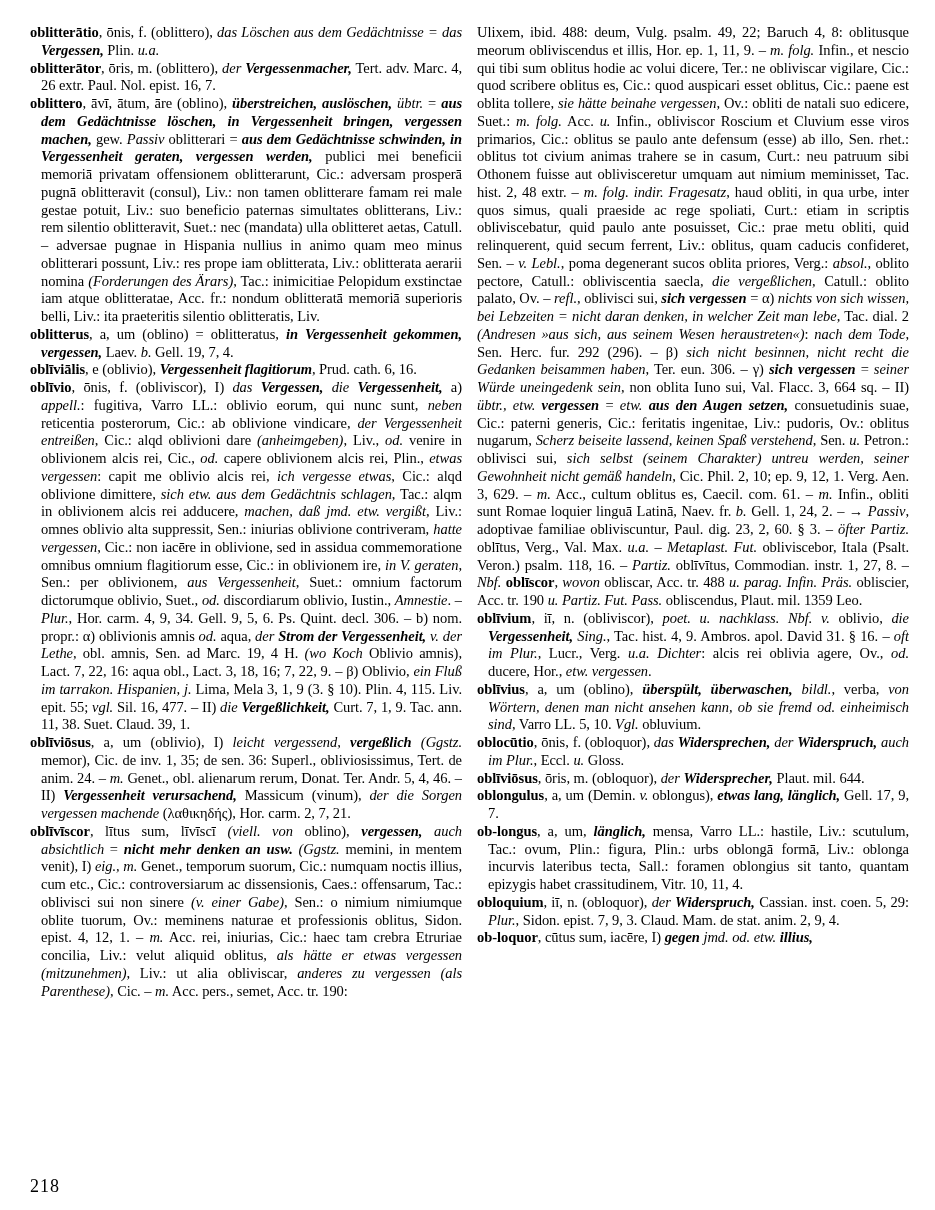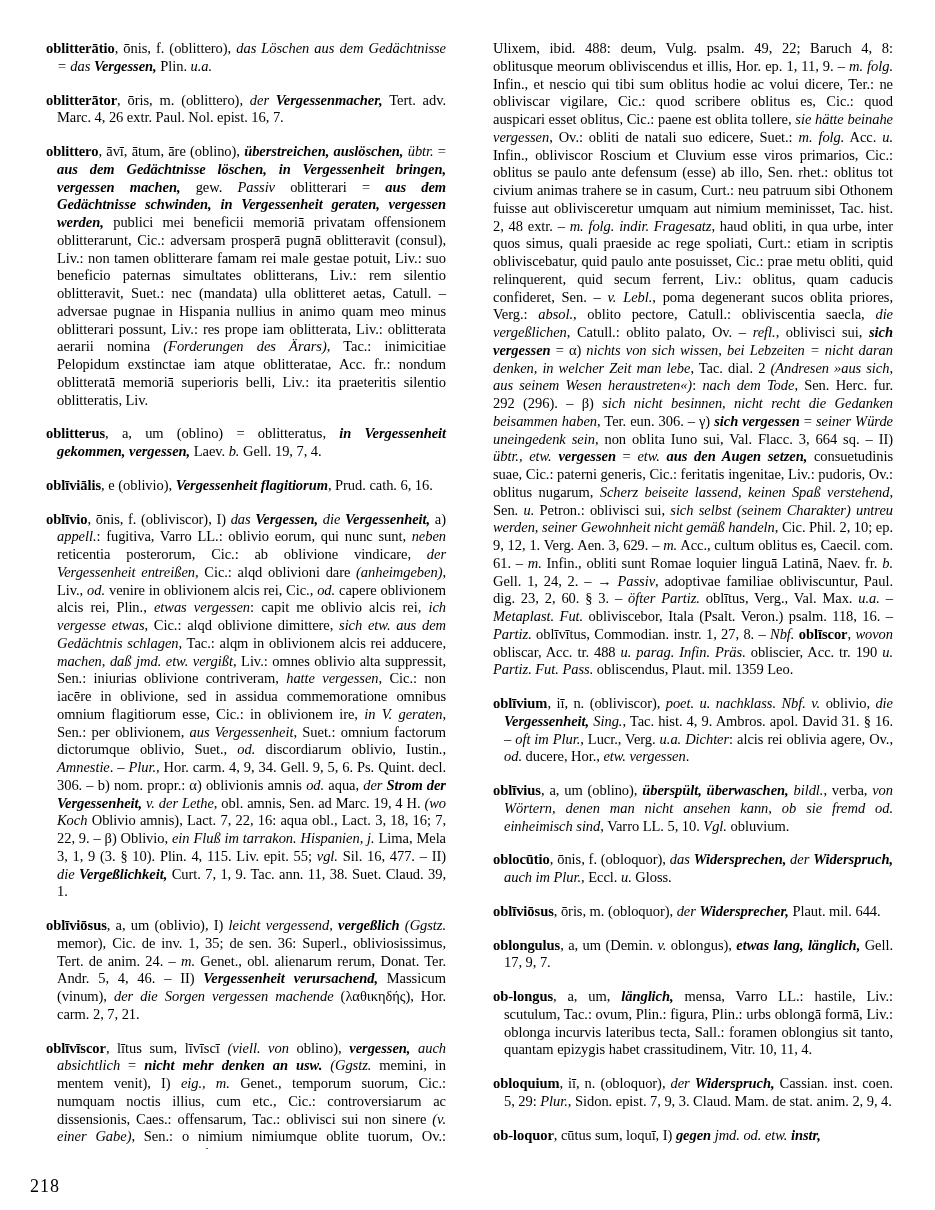"oblitterātio, ōnis, f. (oblittero), das" p.entry { margin: 16px -> 0 }
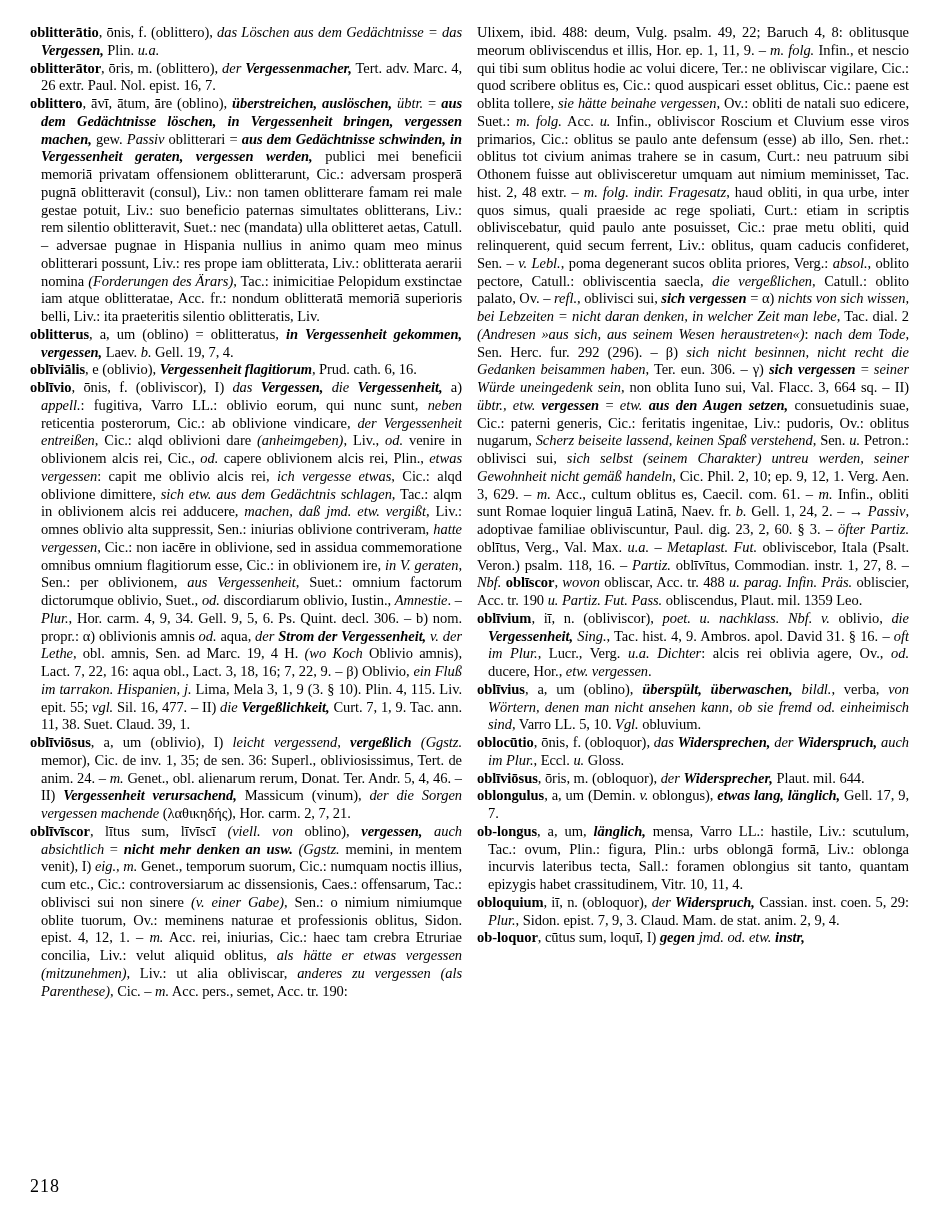", cūtus sum, loquī, I)" span { text: loquī -> iacēre }
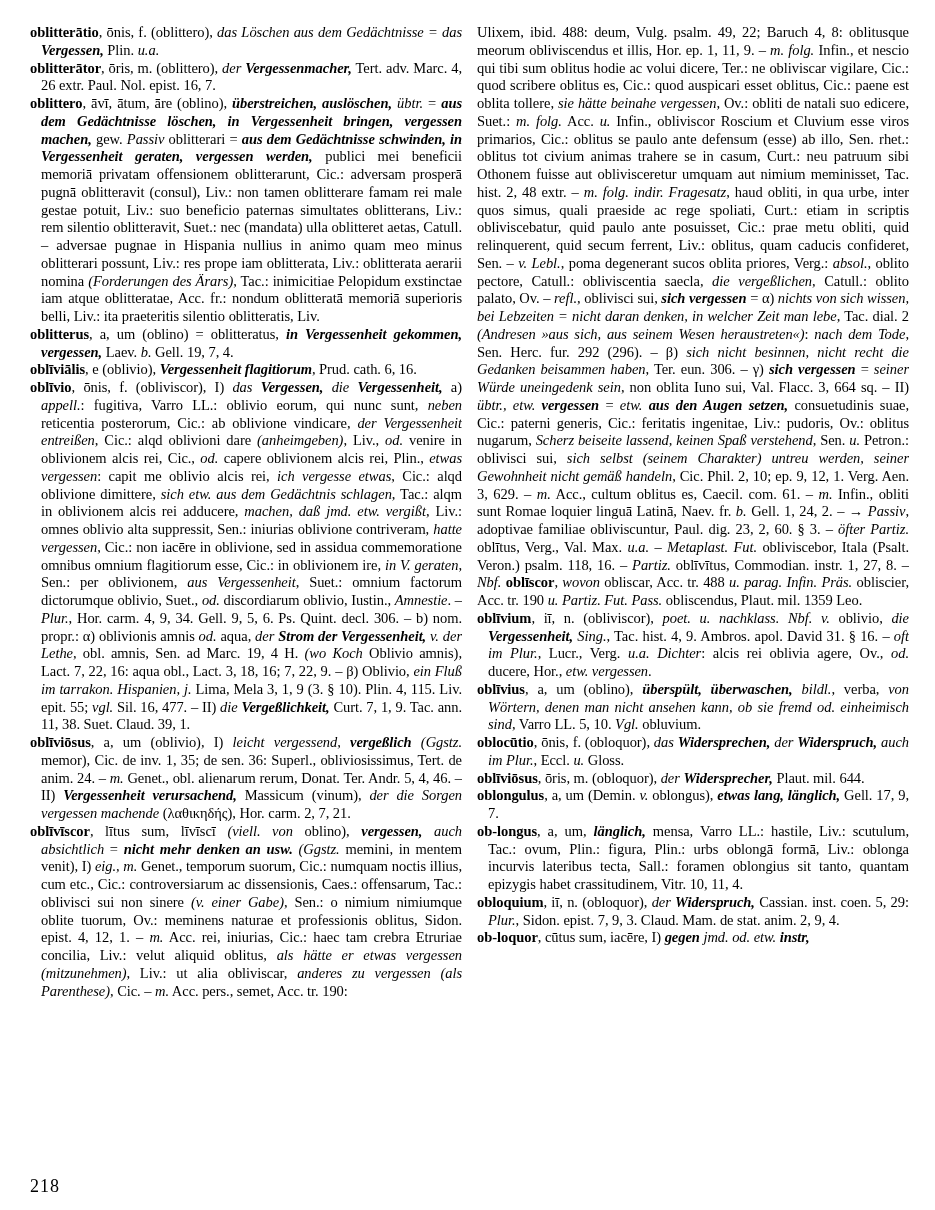"instr," span.bdit { text: instr -> illius }
